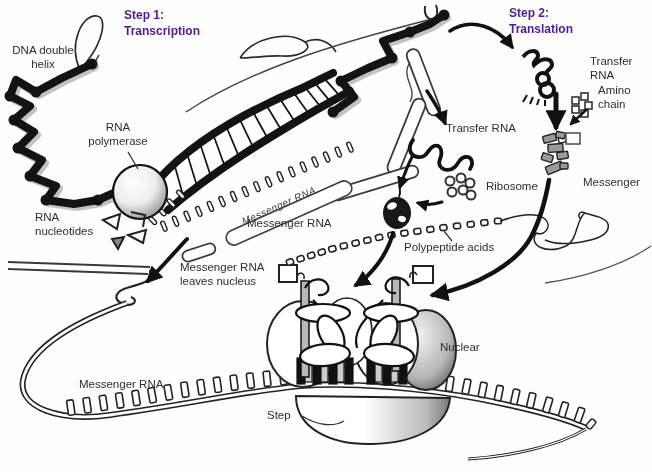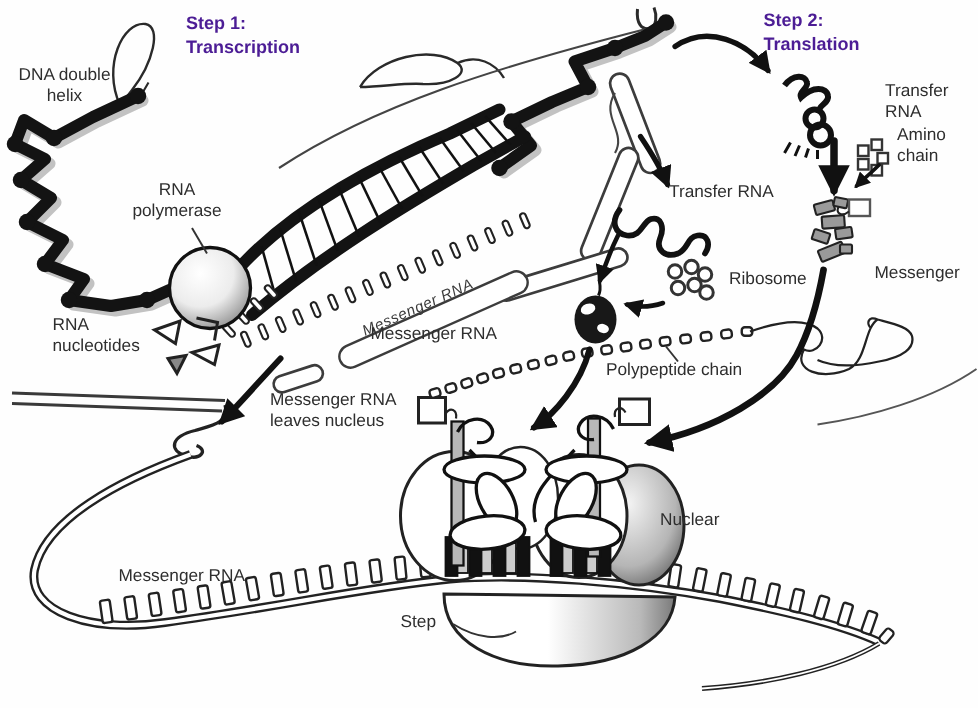"Polypeptide chain" div.lbl { text: chain -> acids }
